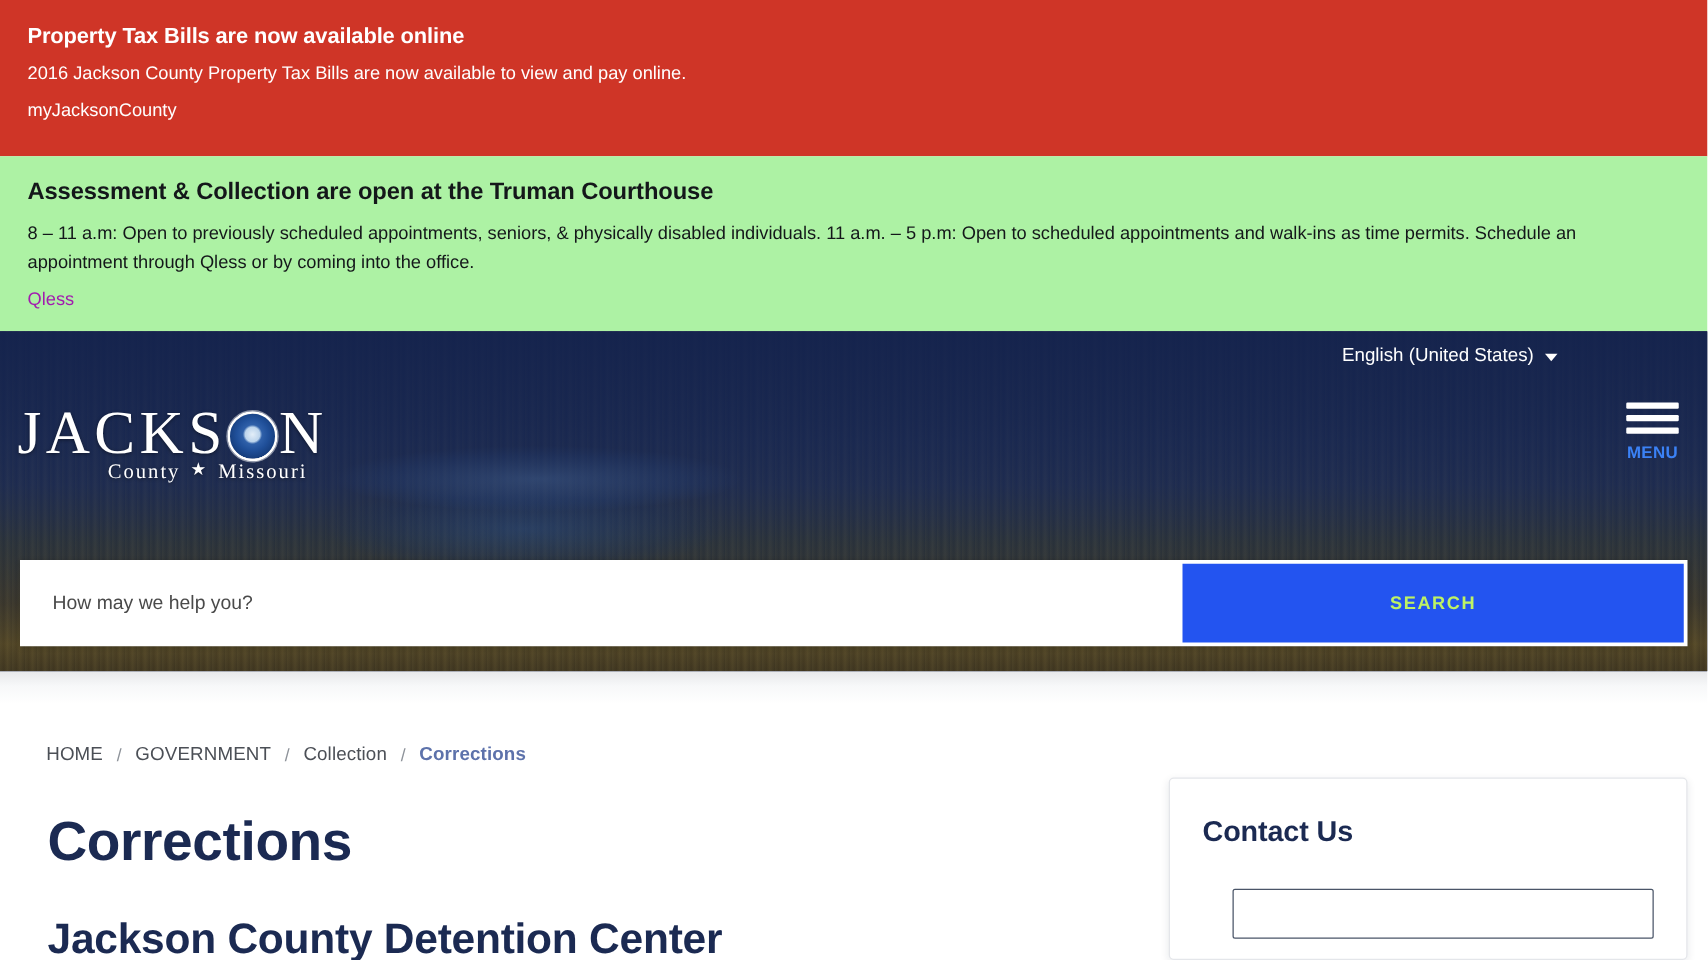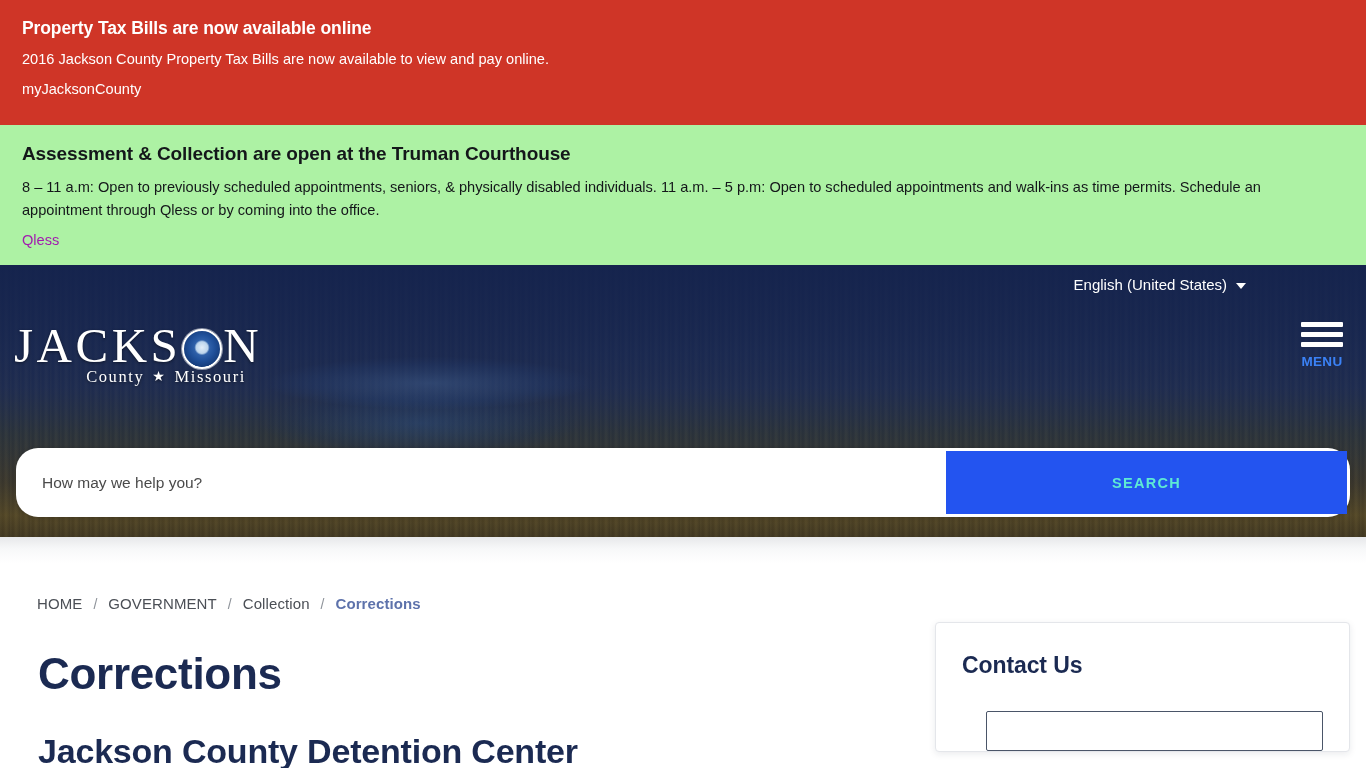"How may we help you?" .search-wrap { border-radius: 22px -> none }
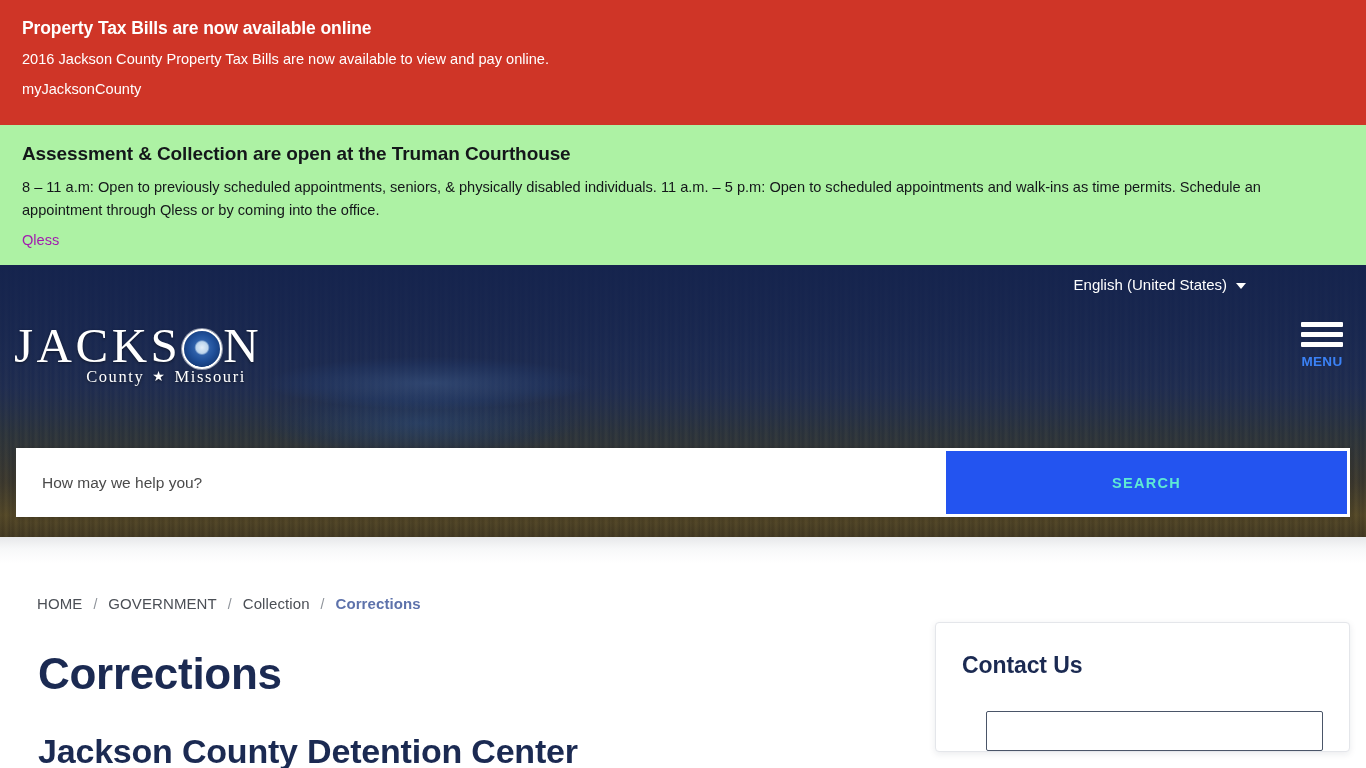"SEARCH" .search-btn { color: #5eead4 -> #bef264 }
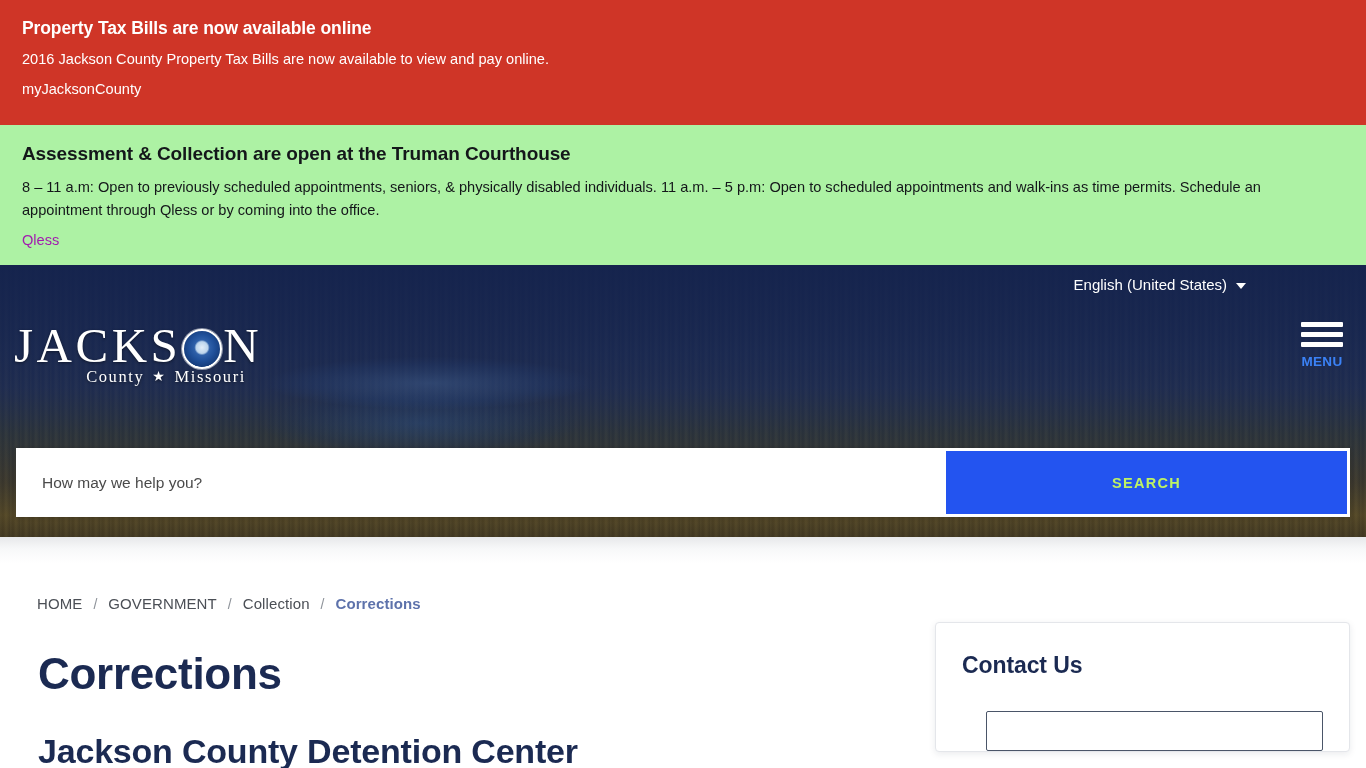"Contact Us" .contact-card { padding: 29px 26px 0 26px -> 29px 26px 16px 26px }
